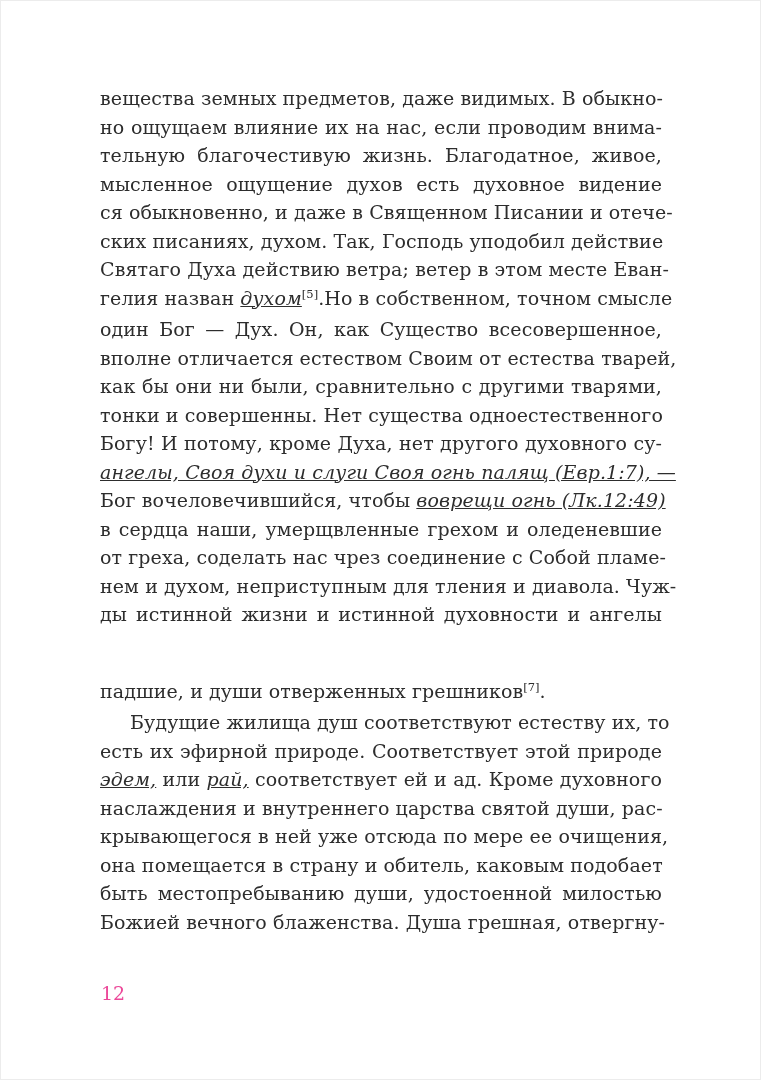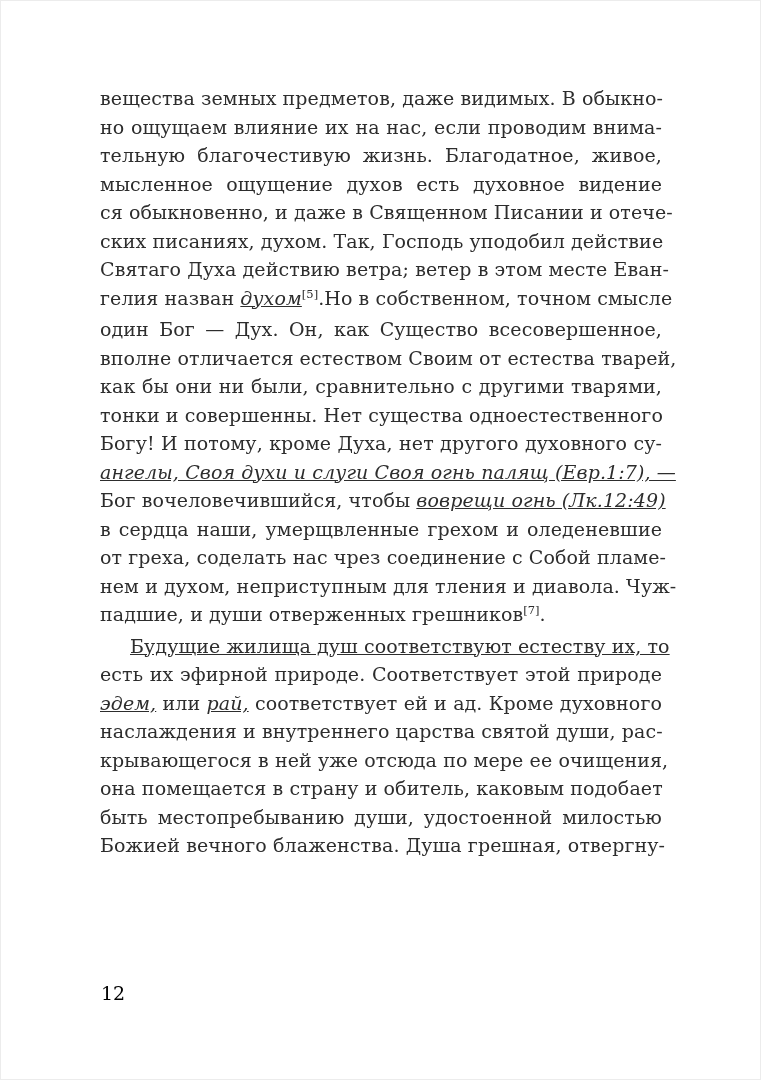"ды истинной жизни и истинной" div.line { html: none -> <div><span>ды истинной жизни и истинной духовности и ангелы</span></div> }
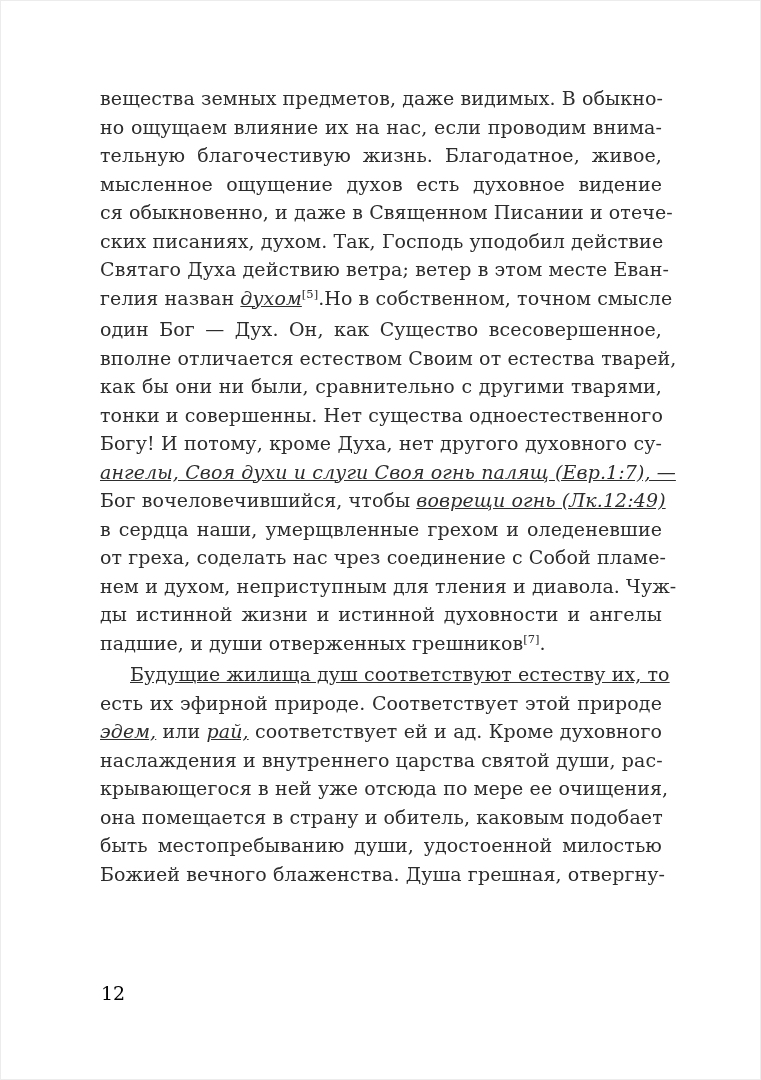"падшие, и души отверженных грешников[7]." .line.line-end { margin-top: none -> 48px }
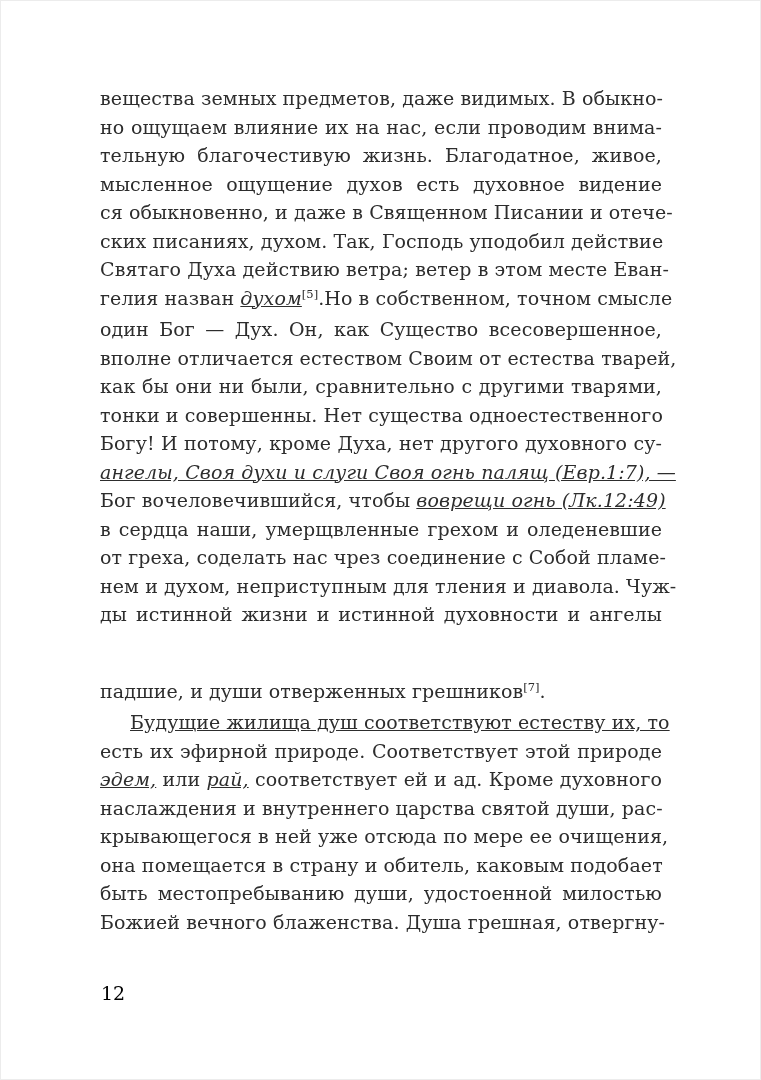"Будущие жилища душ соответствуют" .line.line-indent { text-decoration: underline -> none }
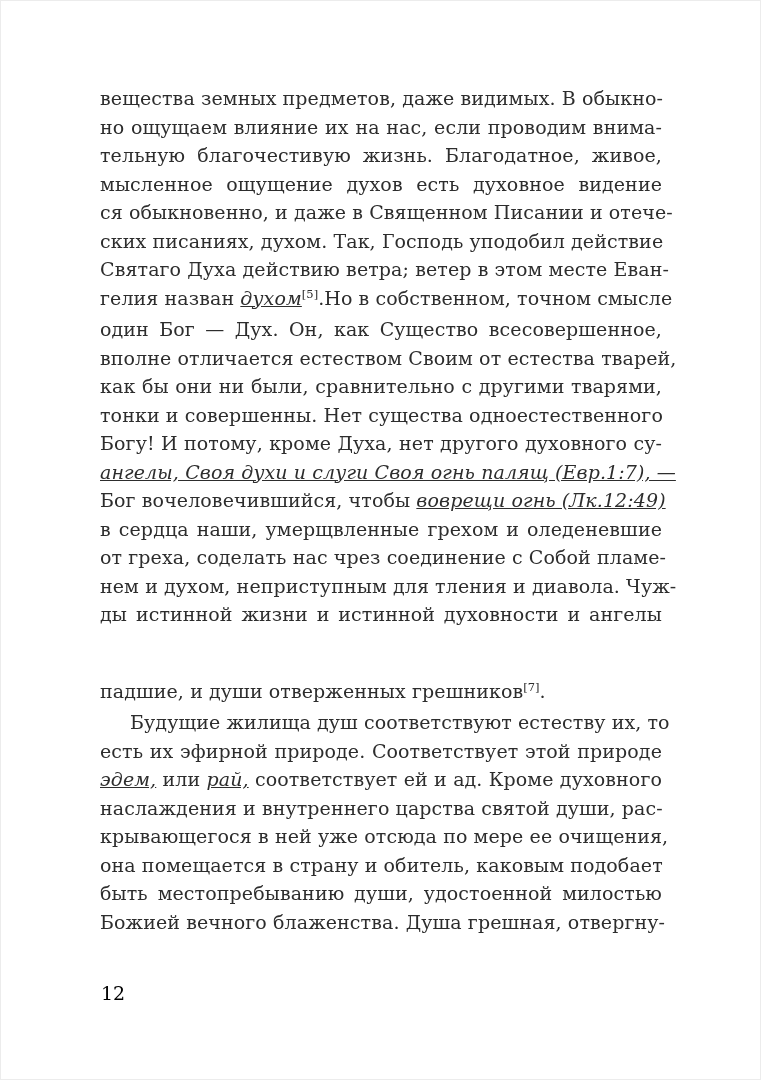"12" .page-number { color: #000000 -> #ec4899 }
